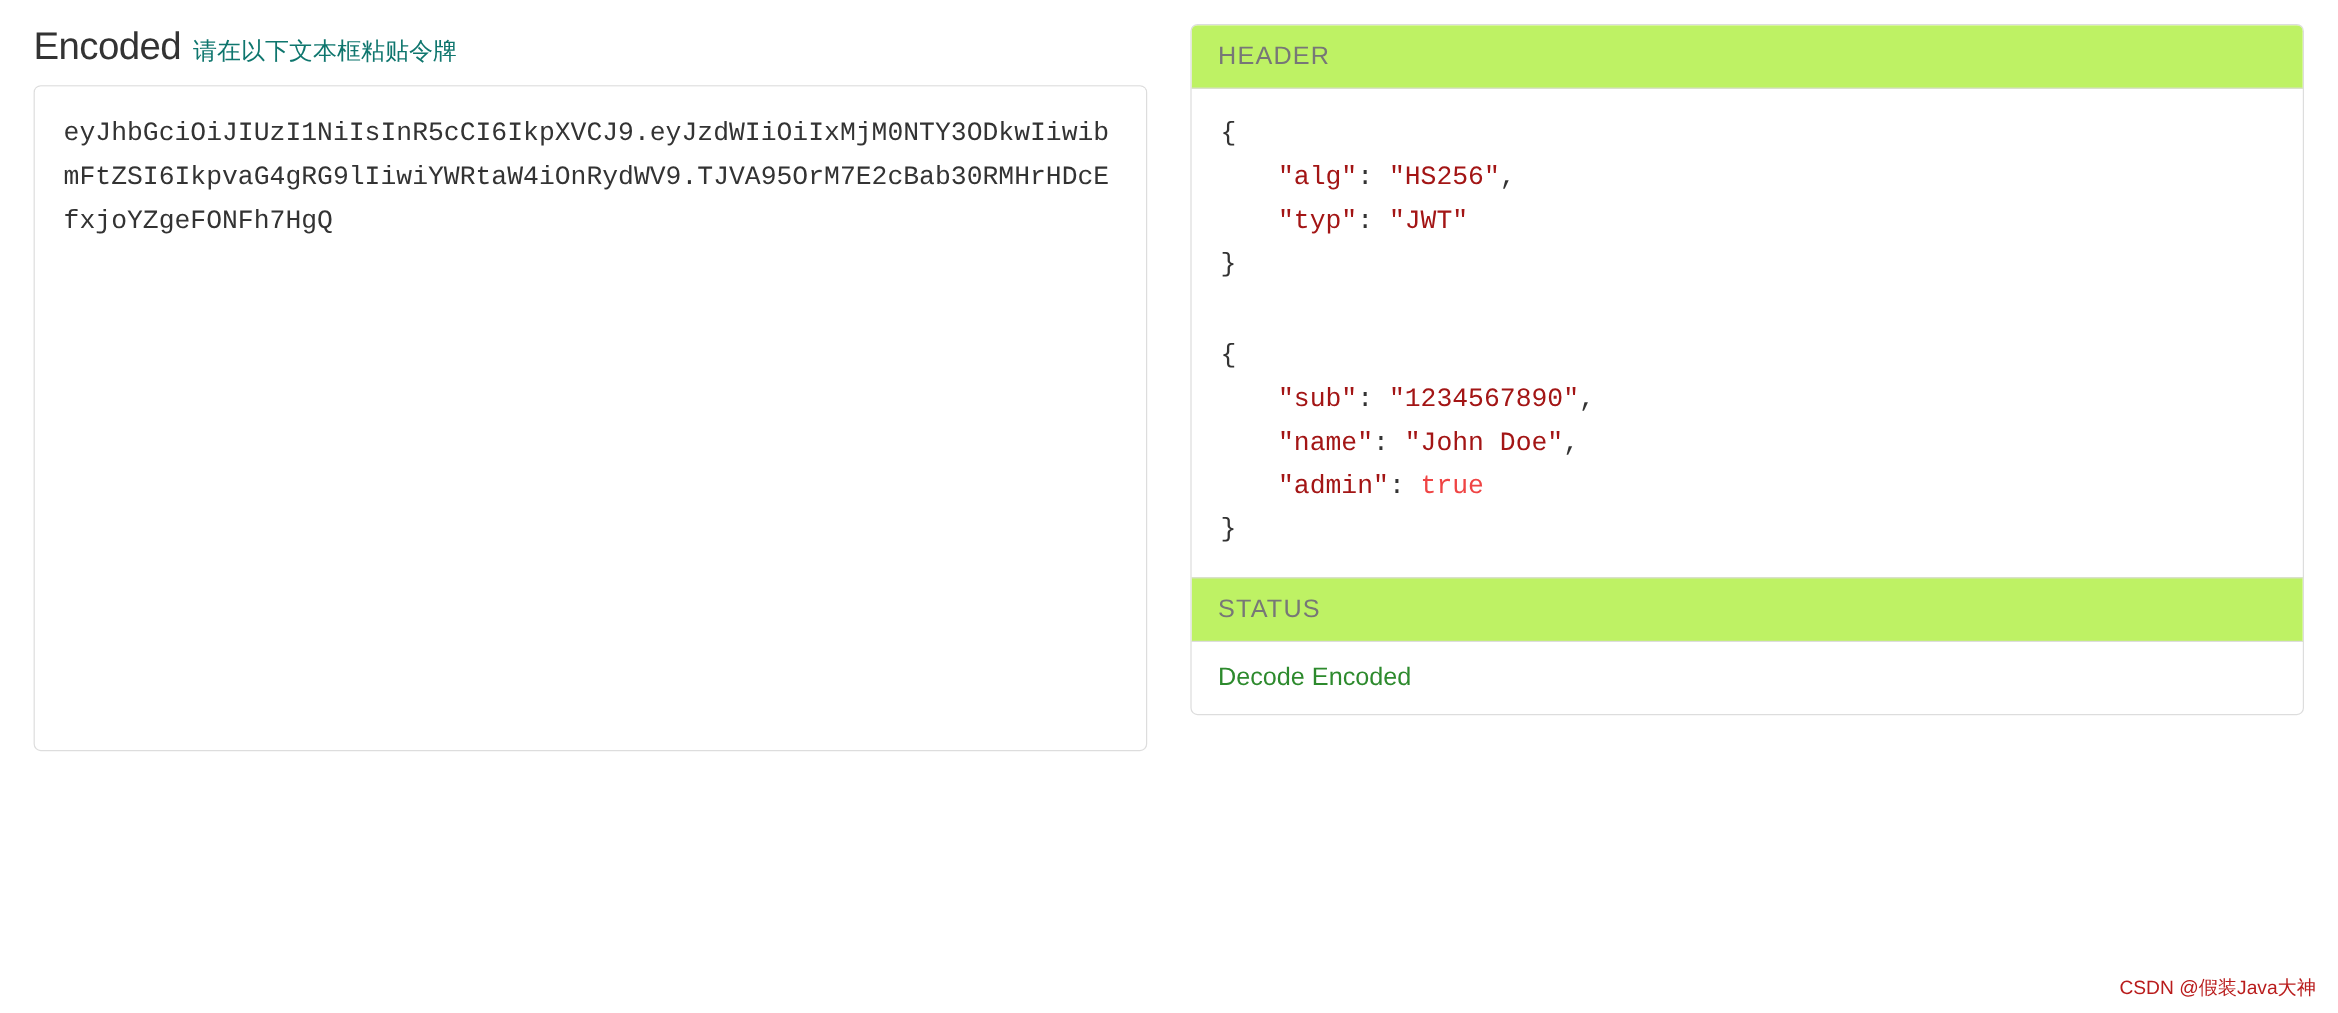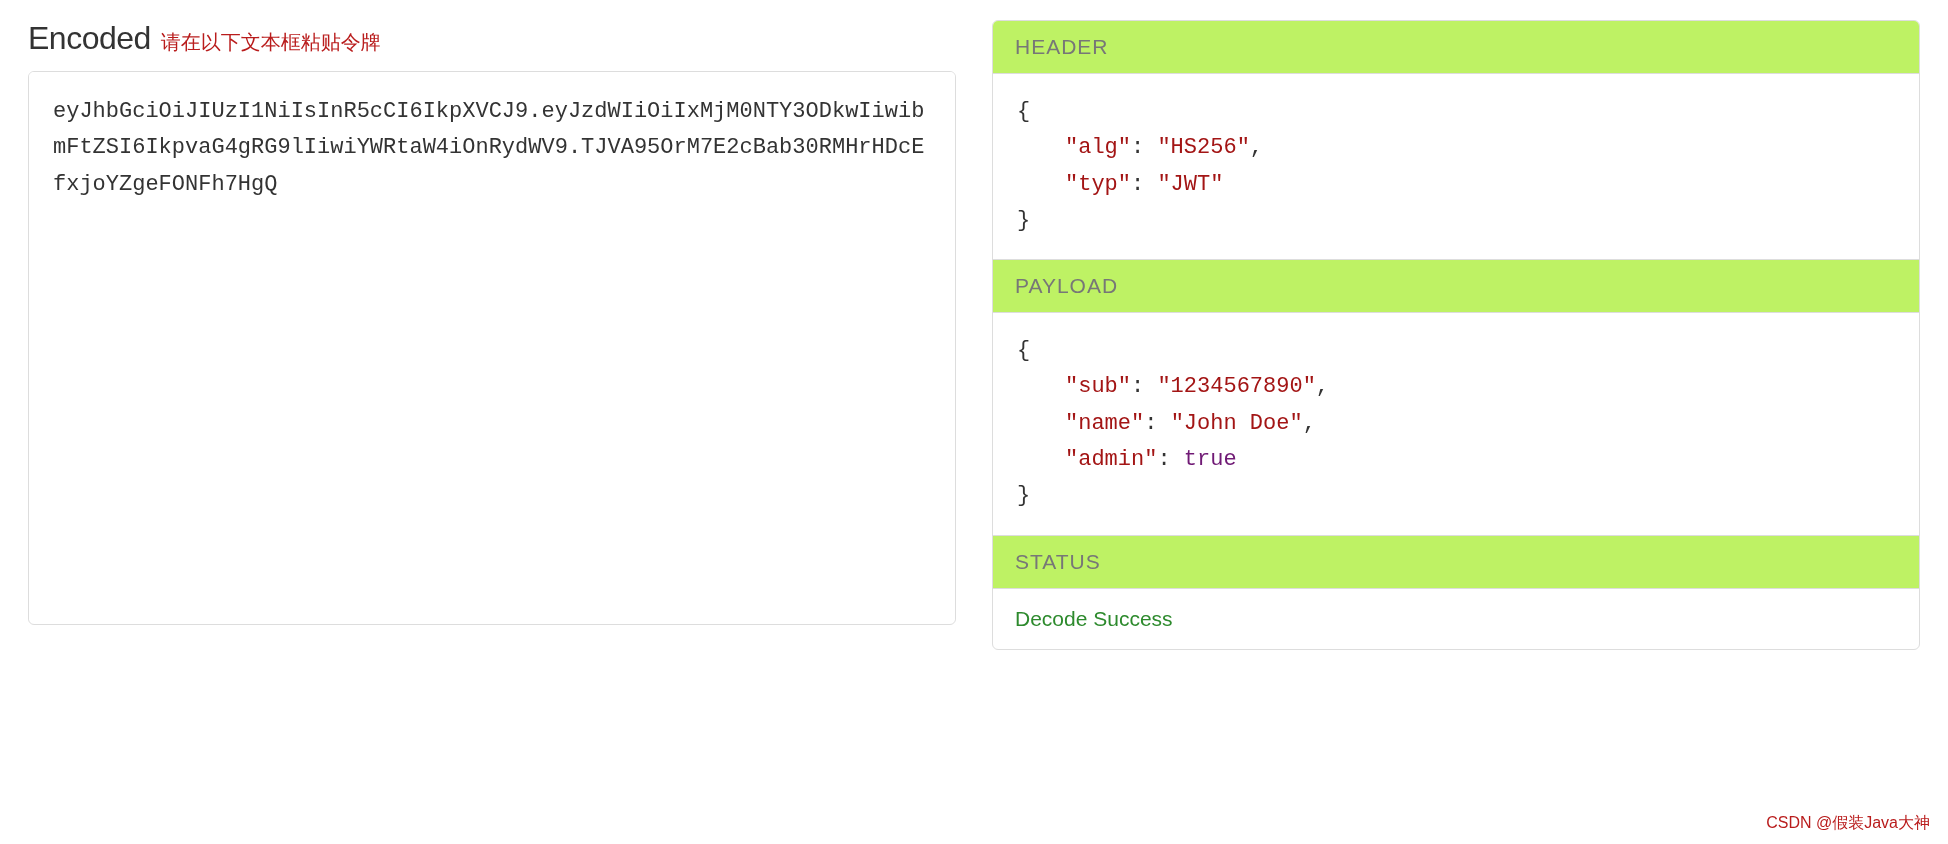"请在以下文本框粘贴令牌" .title-sub { color: #b91c1c -> #0f766e }
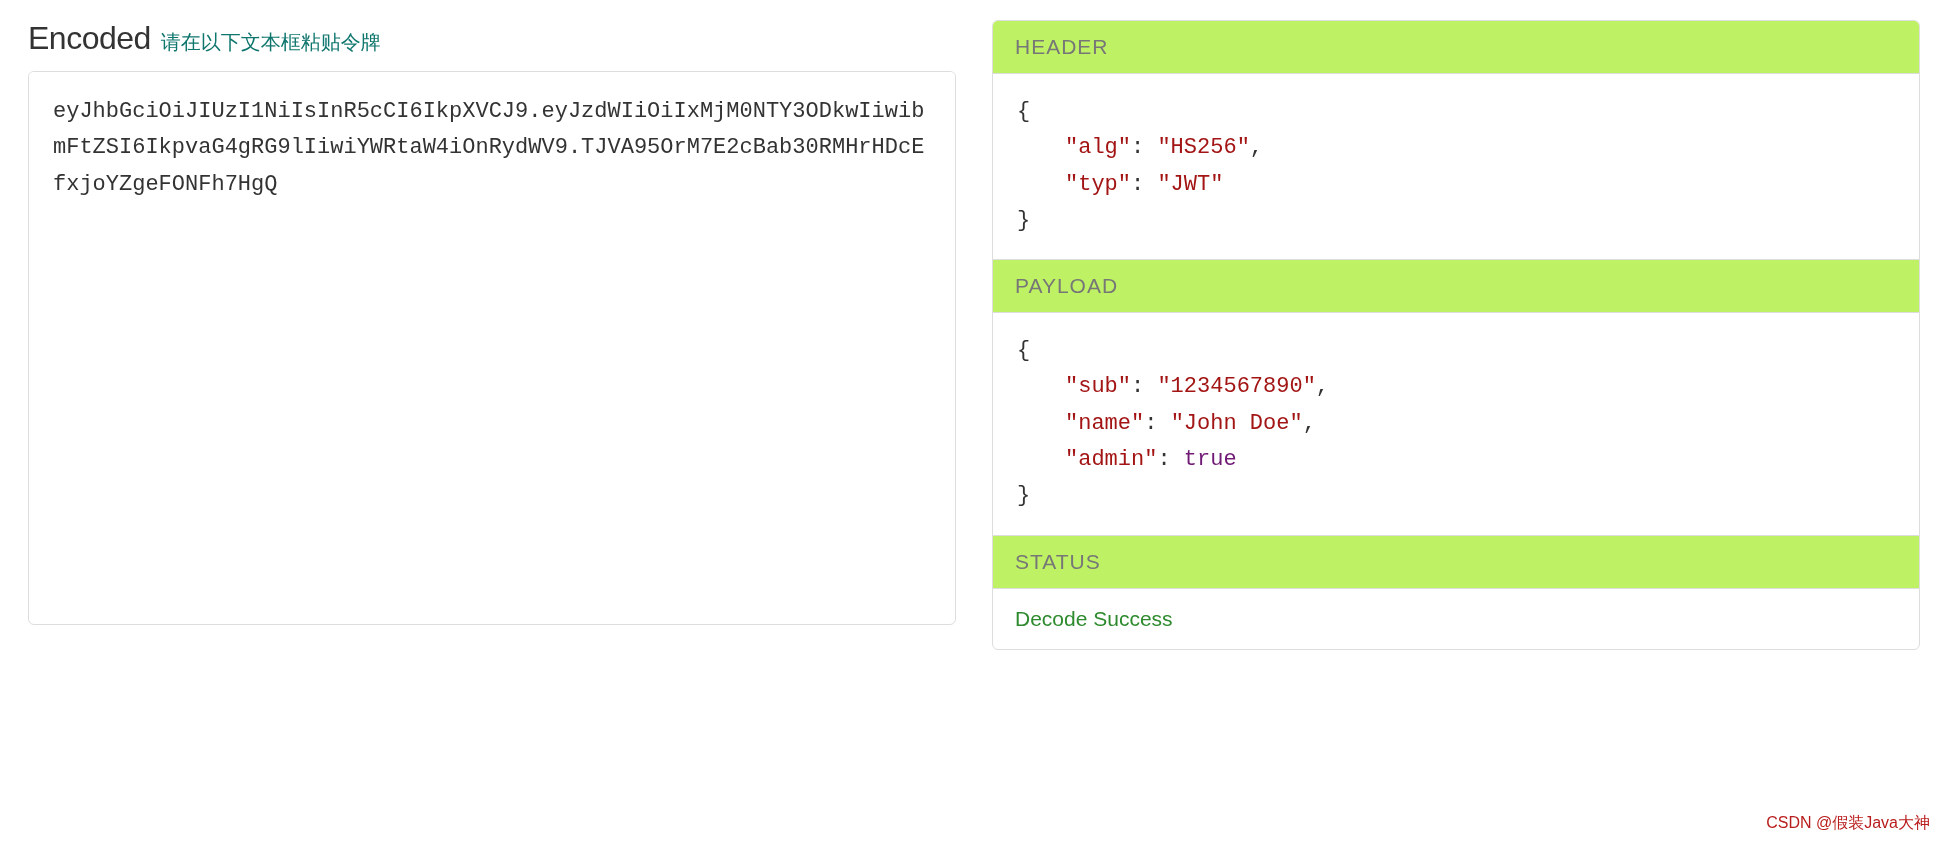"PAYLOAD" div.decode-section-header { html: <div>PAYLOAD</div> -> none }
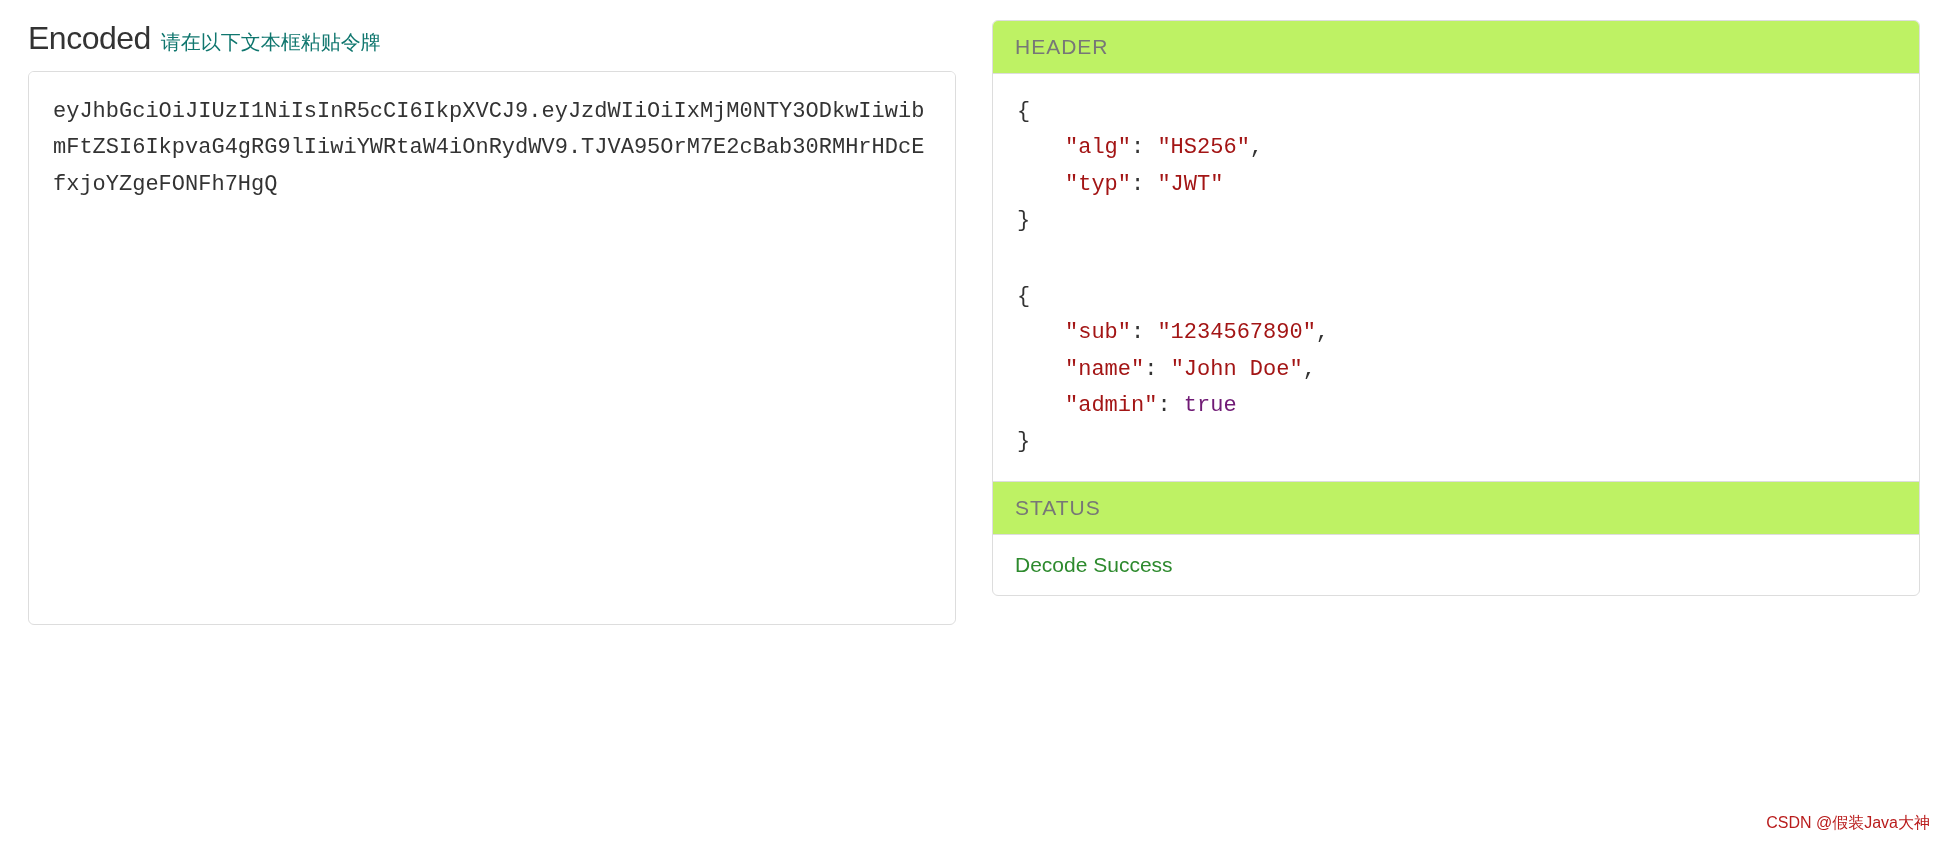"true" .json-bool { color: #701a75 -> #ef4444 }
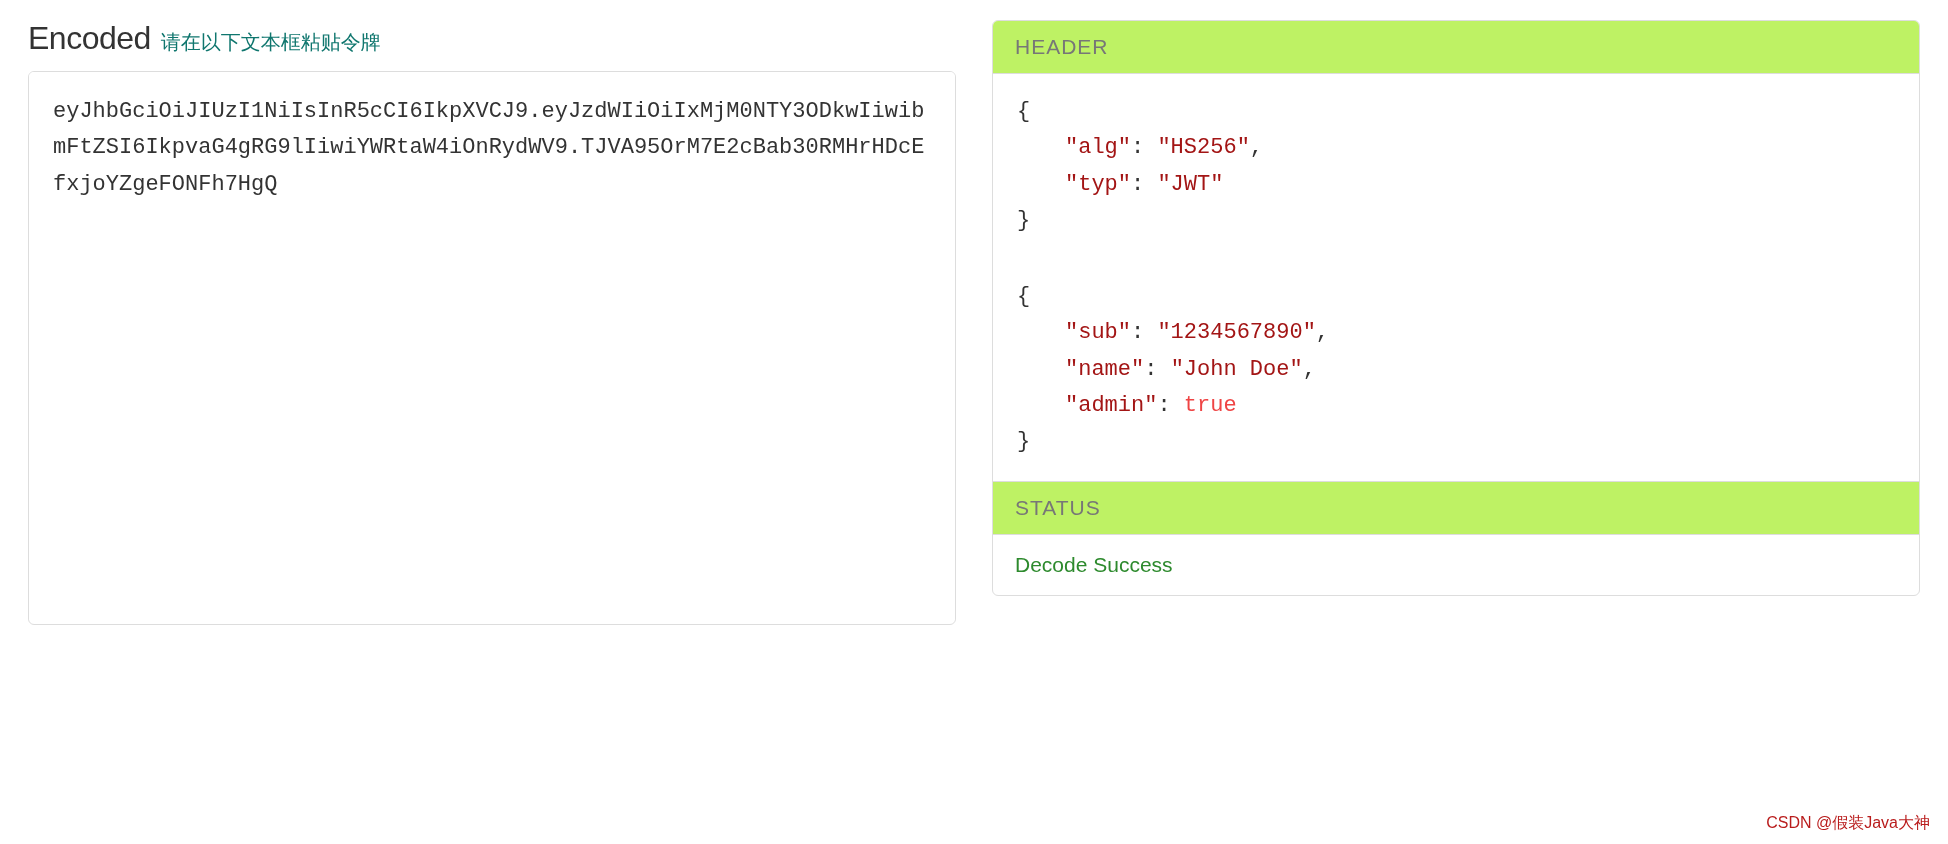"Decode Success" div.status-body { text: Success -> Encoded }
